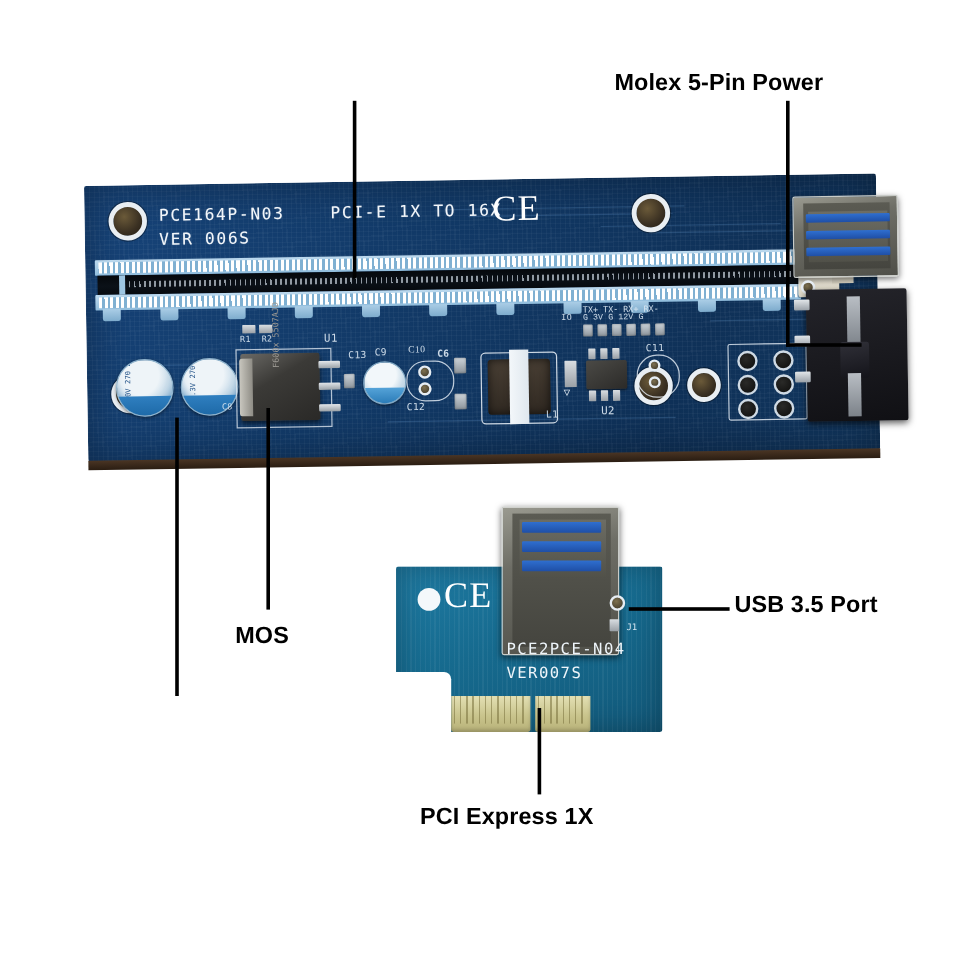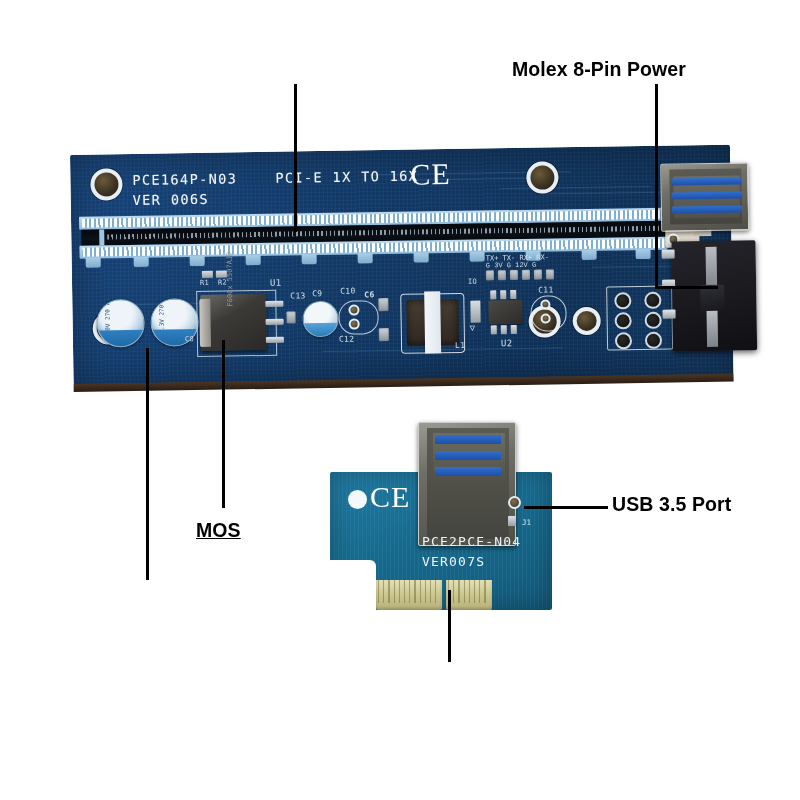"Molex 8-Pin Power" div.callout { text: 8-Pin -> 5-Pin }
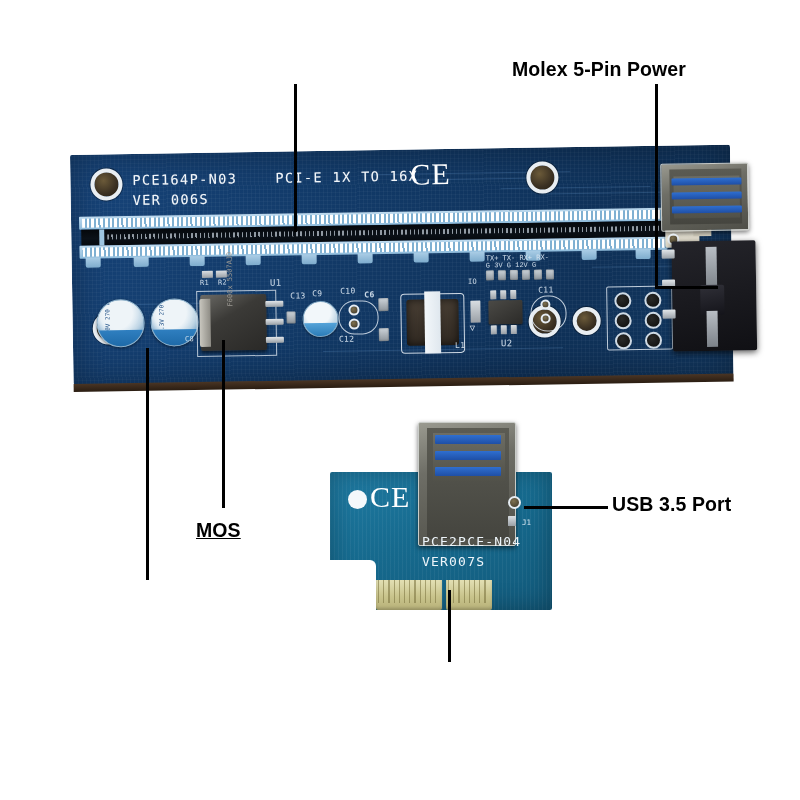"IO" div.silk-sm { top: 129px -> 112px }
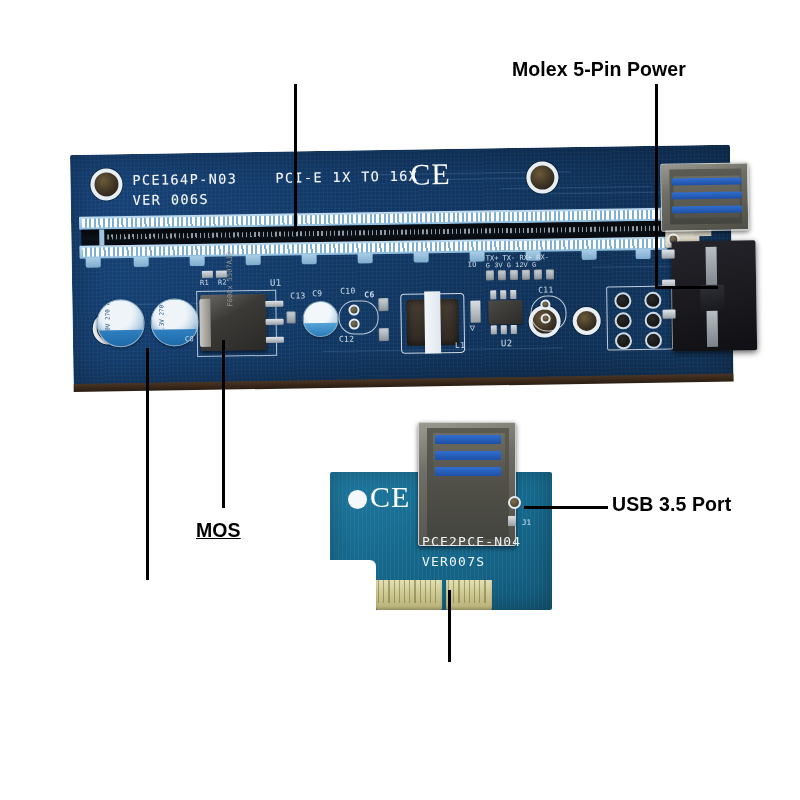"C10" div.silk-sm { font-family: none -> Liberation Serif, serif }
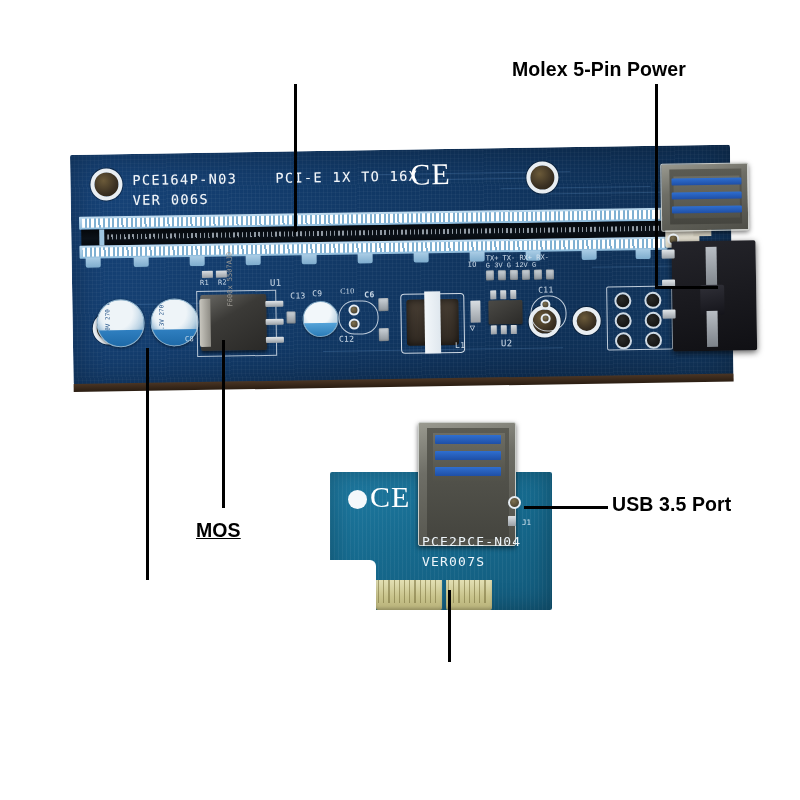"MOS" div.callout { text-decoration: underline -> none }
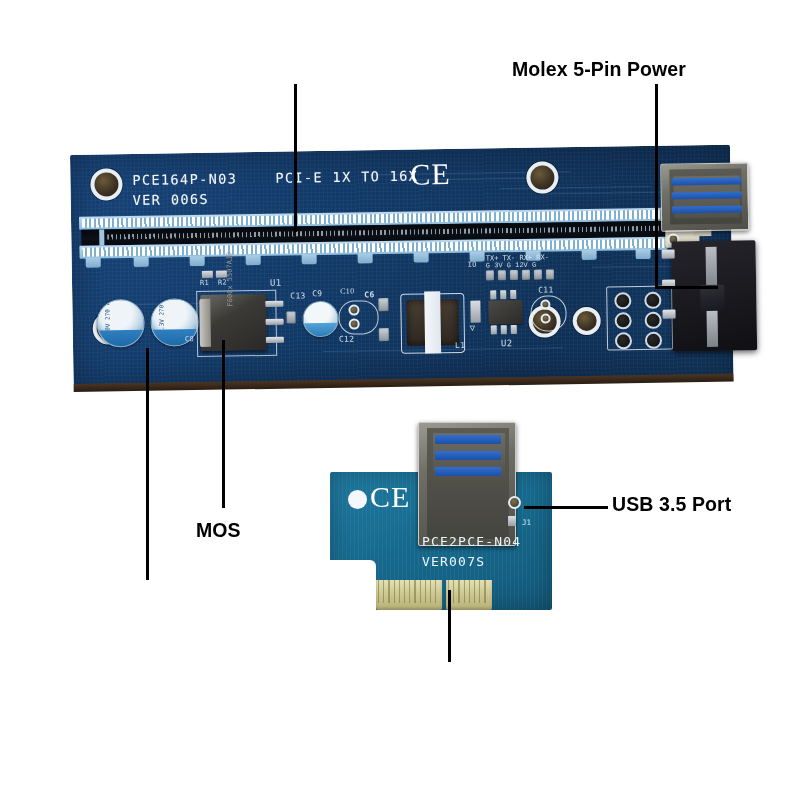"PCI Express 1X" div.callout { html: none -> <div>PCI Express 1X</div> }
